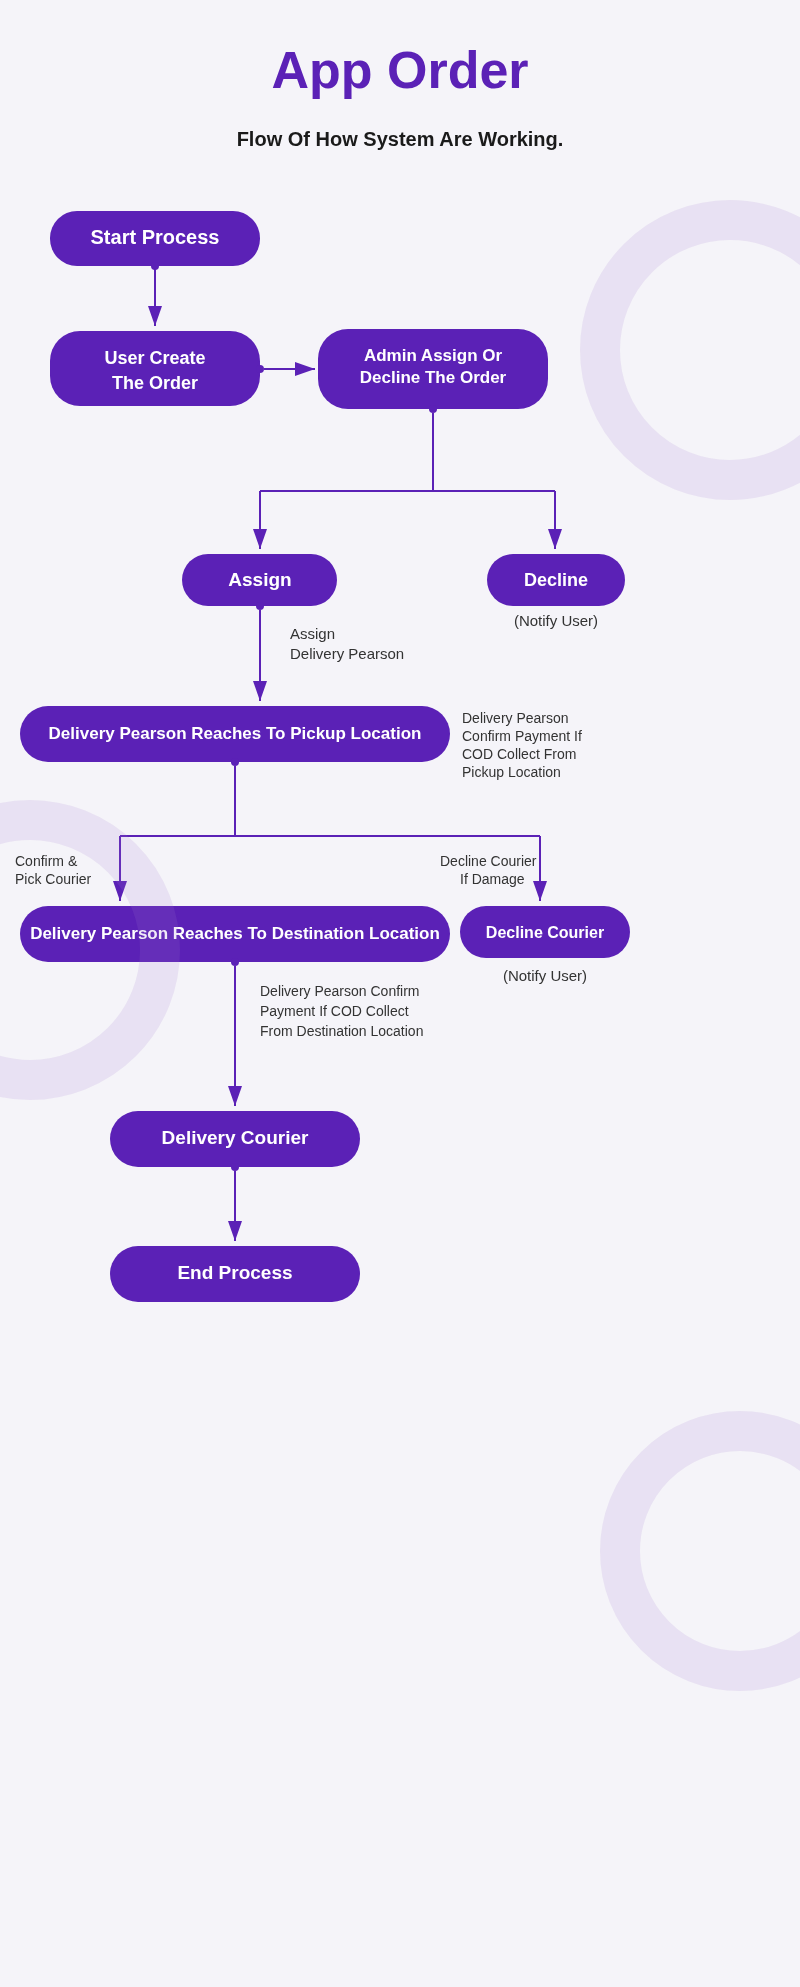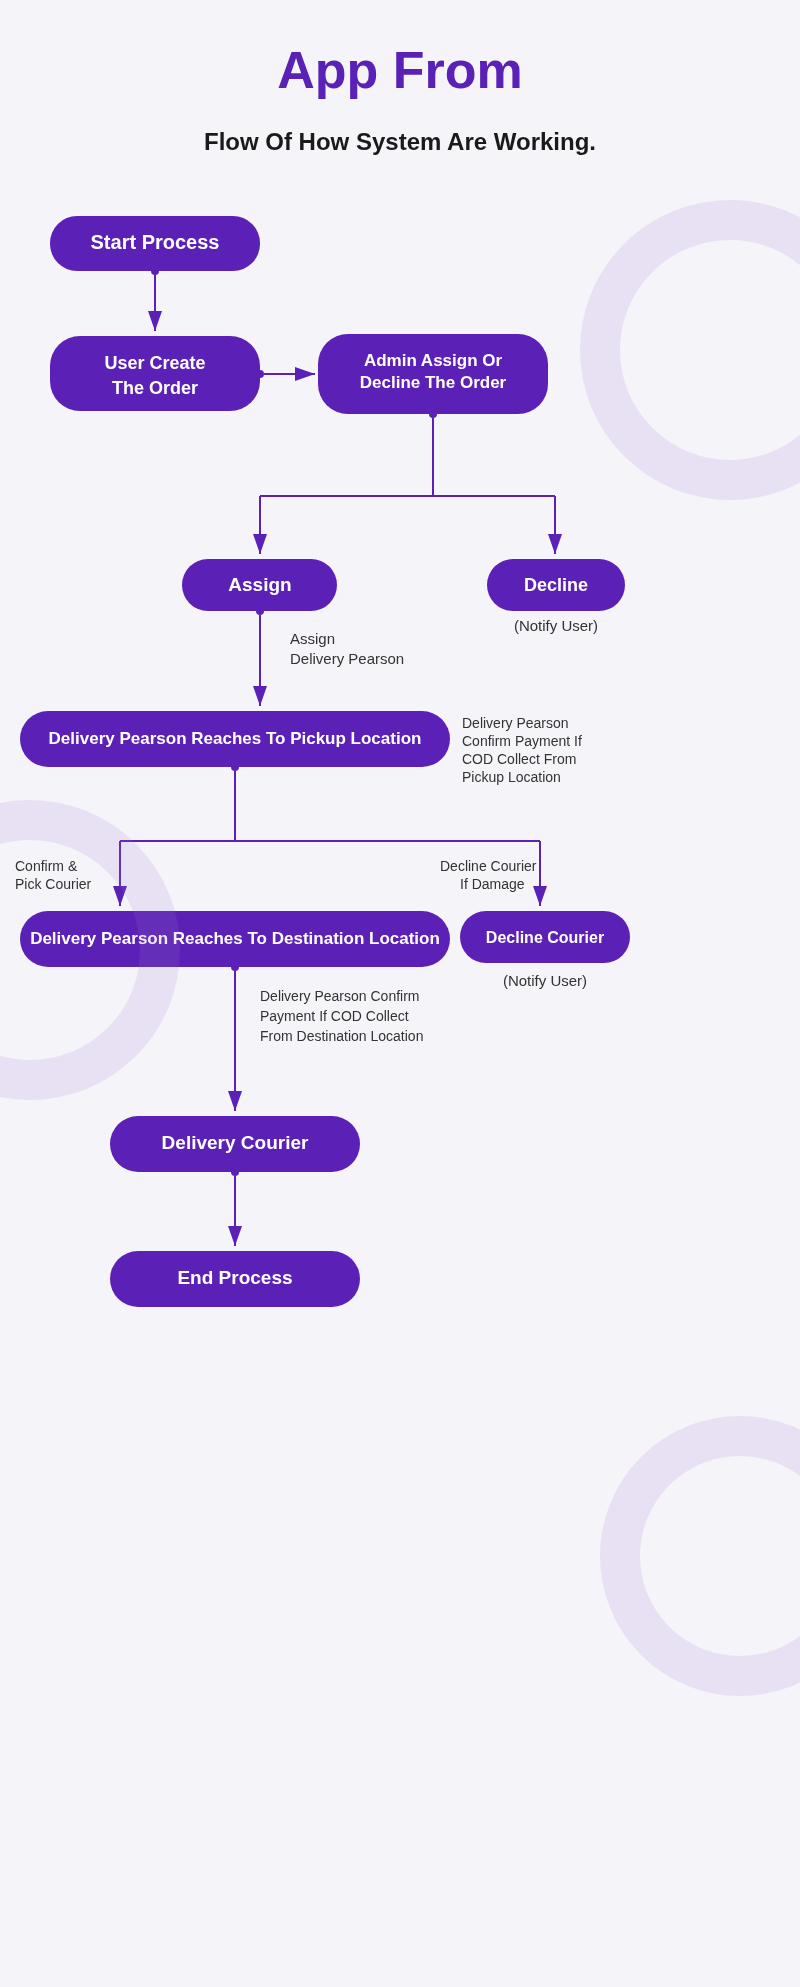"App From" div.app-title { text: From -> Order }
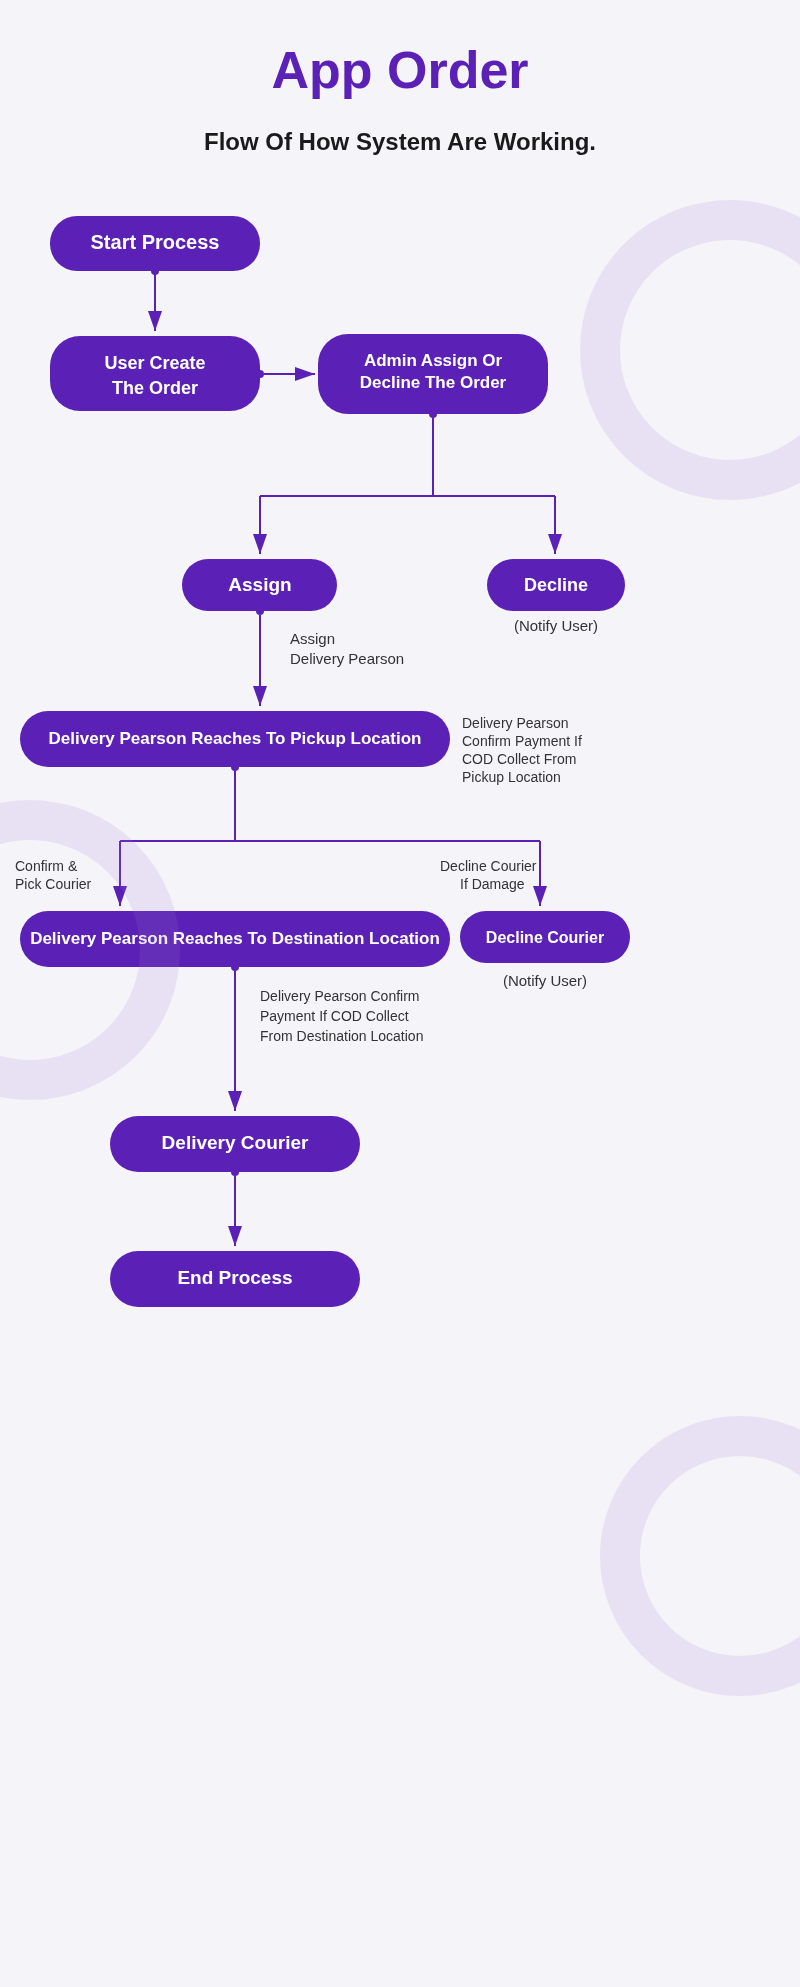"Flow Of How System Are" .subtitle { font-size: 24px -> 20px }
